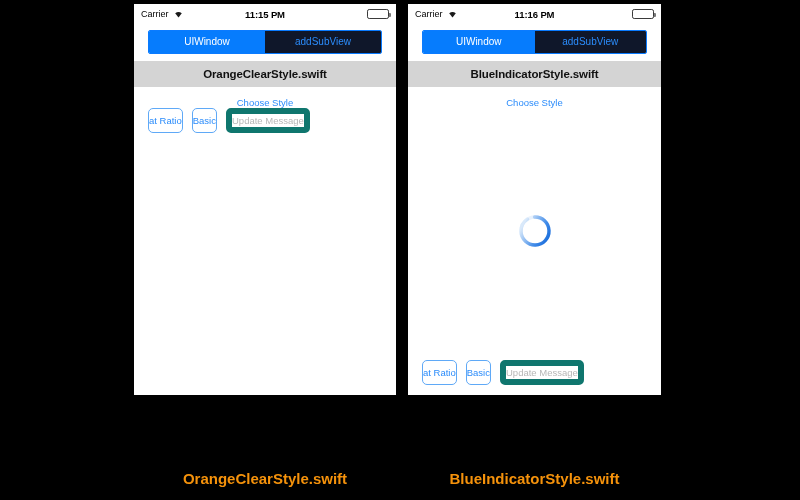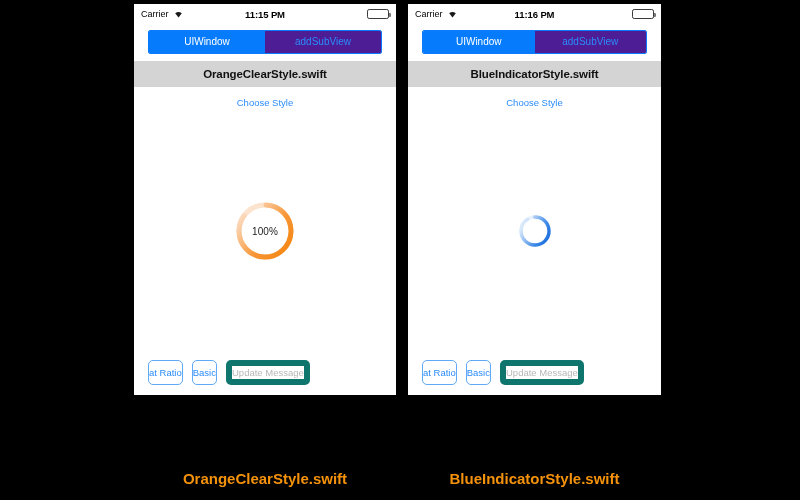"addSubView" .seg.inactive { background: #4c1d95 -> #0f172a }
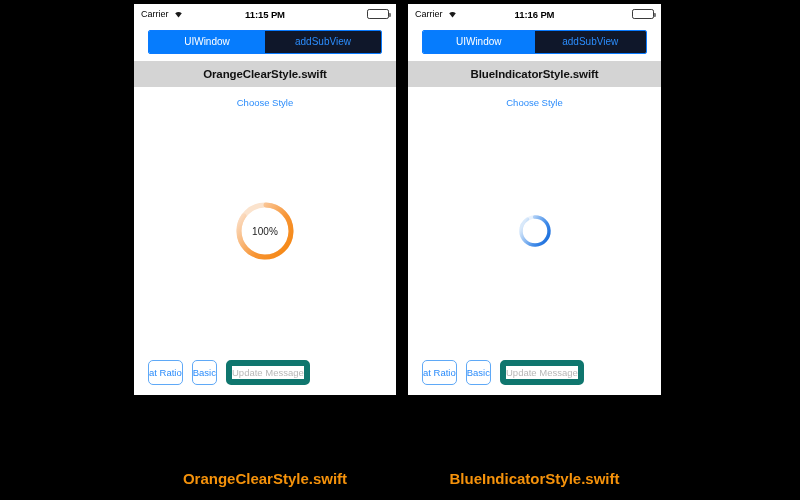"100%" div.content { html: <div> <div> <svg> <defs> <linearGradient> <stop></stop> <stop></stop> <stop></stop> </linearGradient> </defs> <circle></circle> <circle></circle> </svg> <div>100%</div> </div> </div> -> none }
